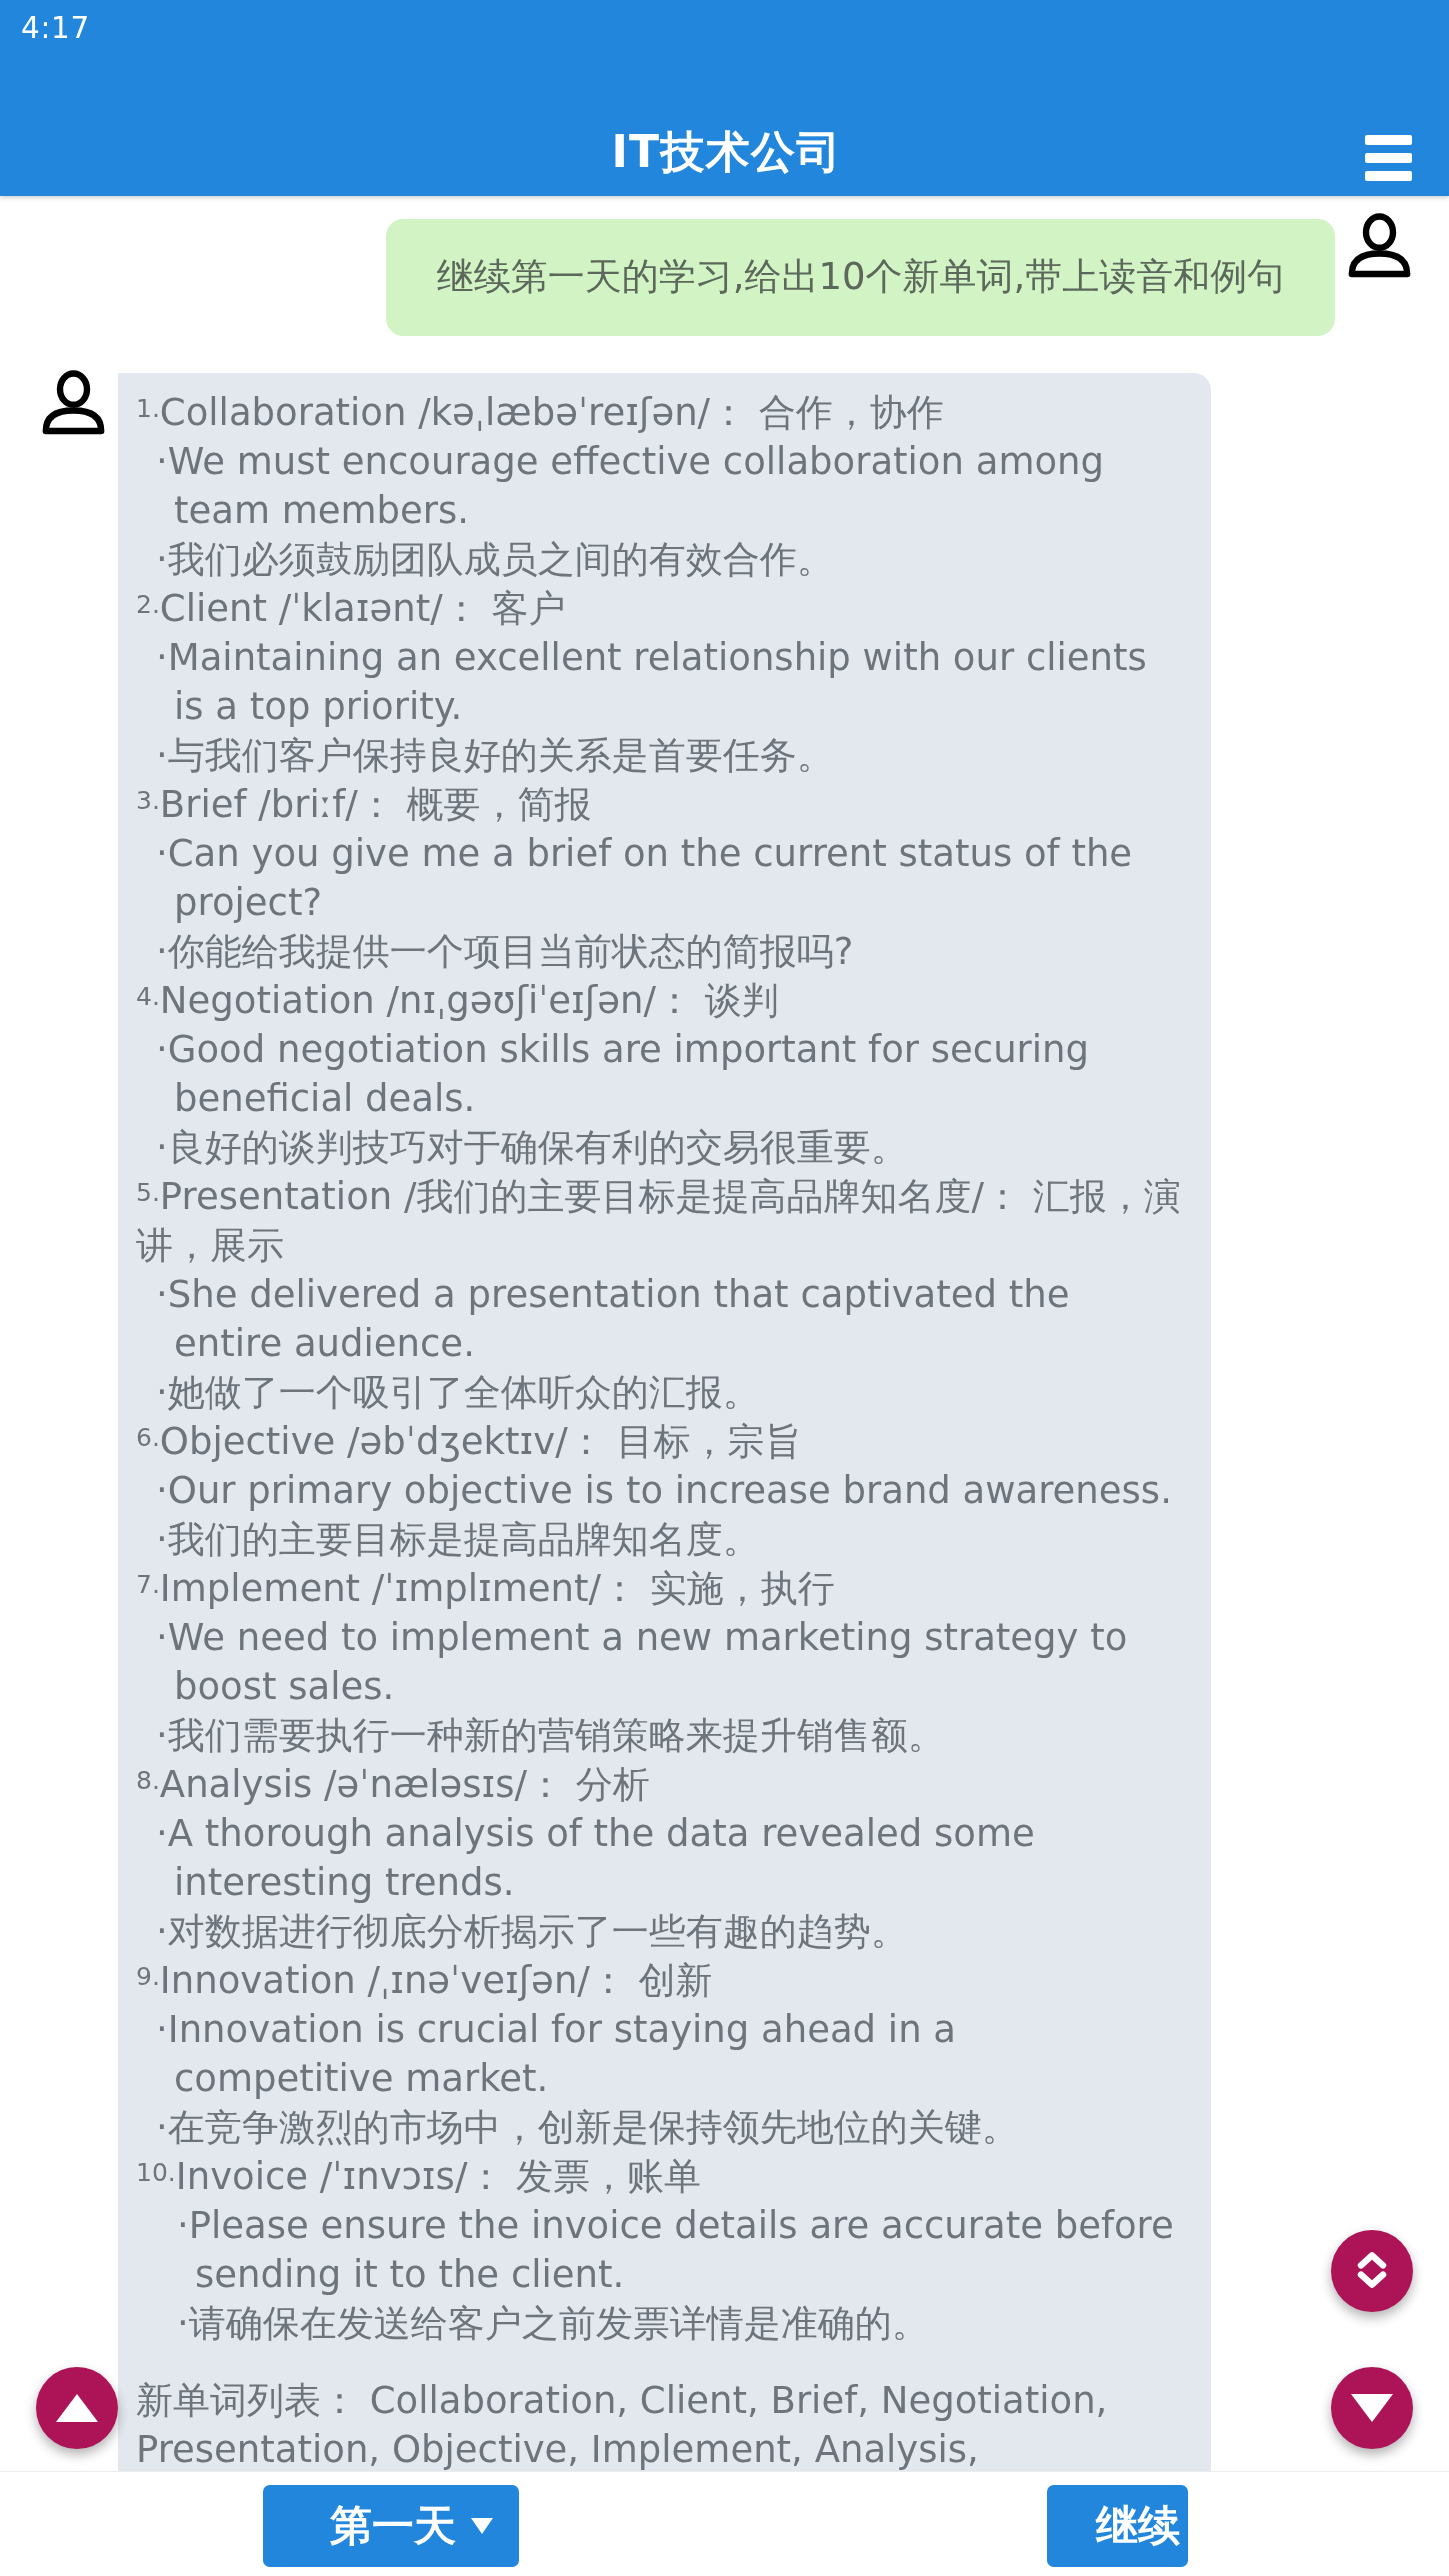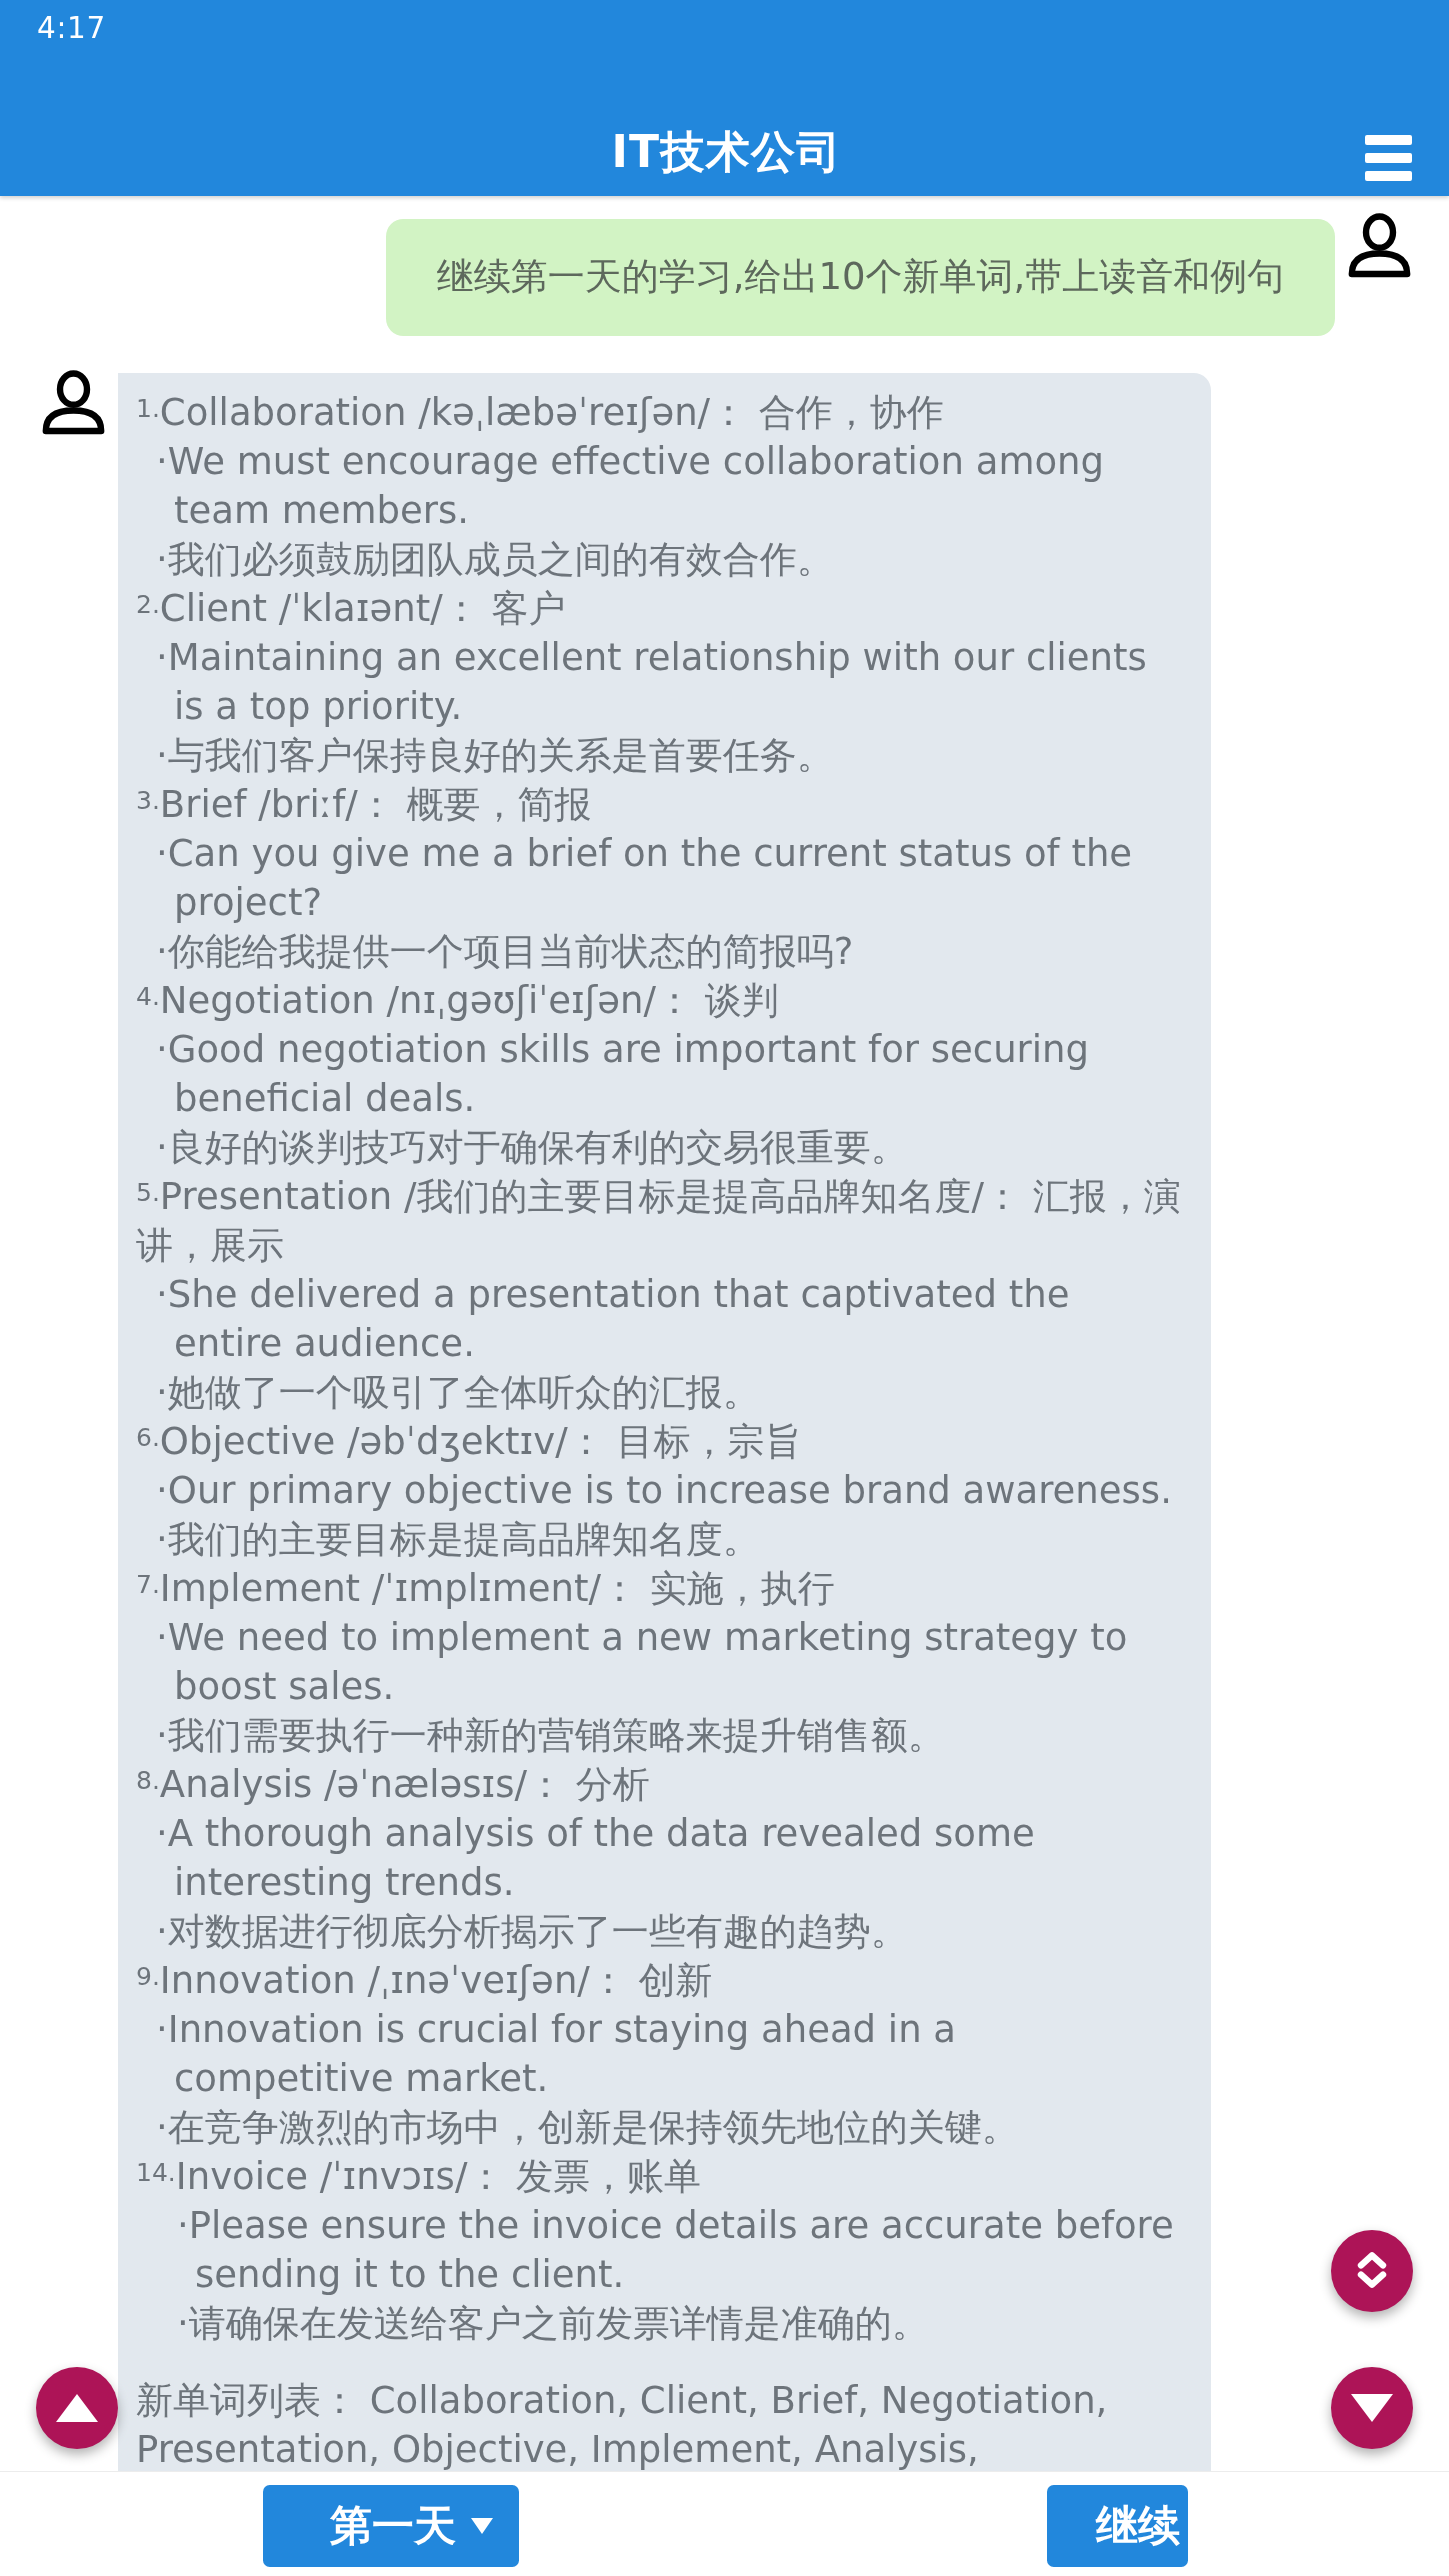"4:17" .status-time { left: 37px -> 21px }
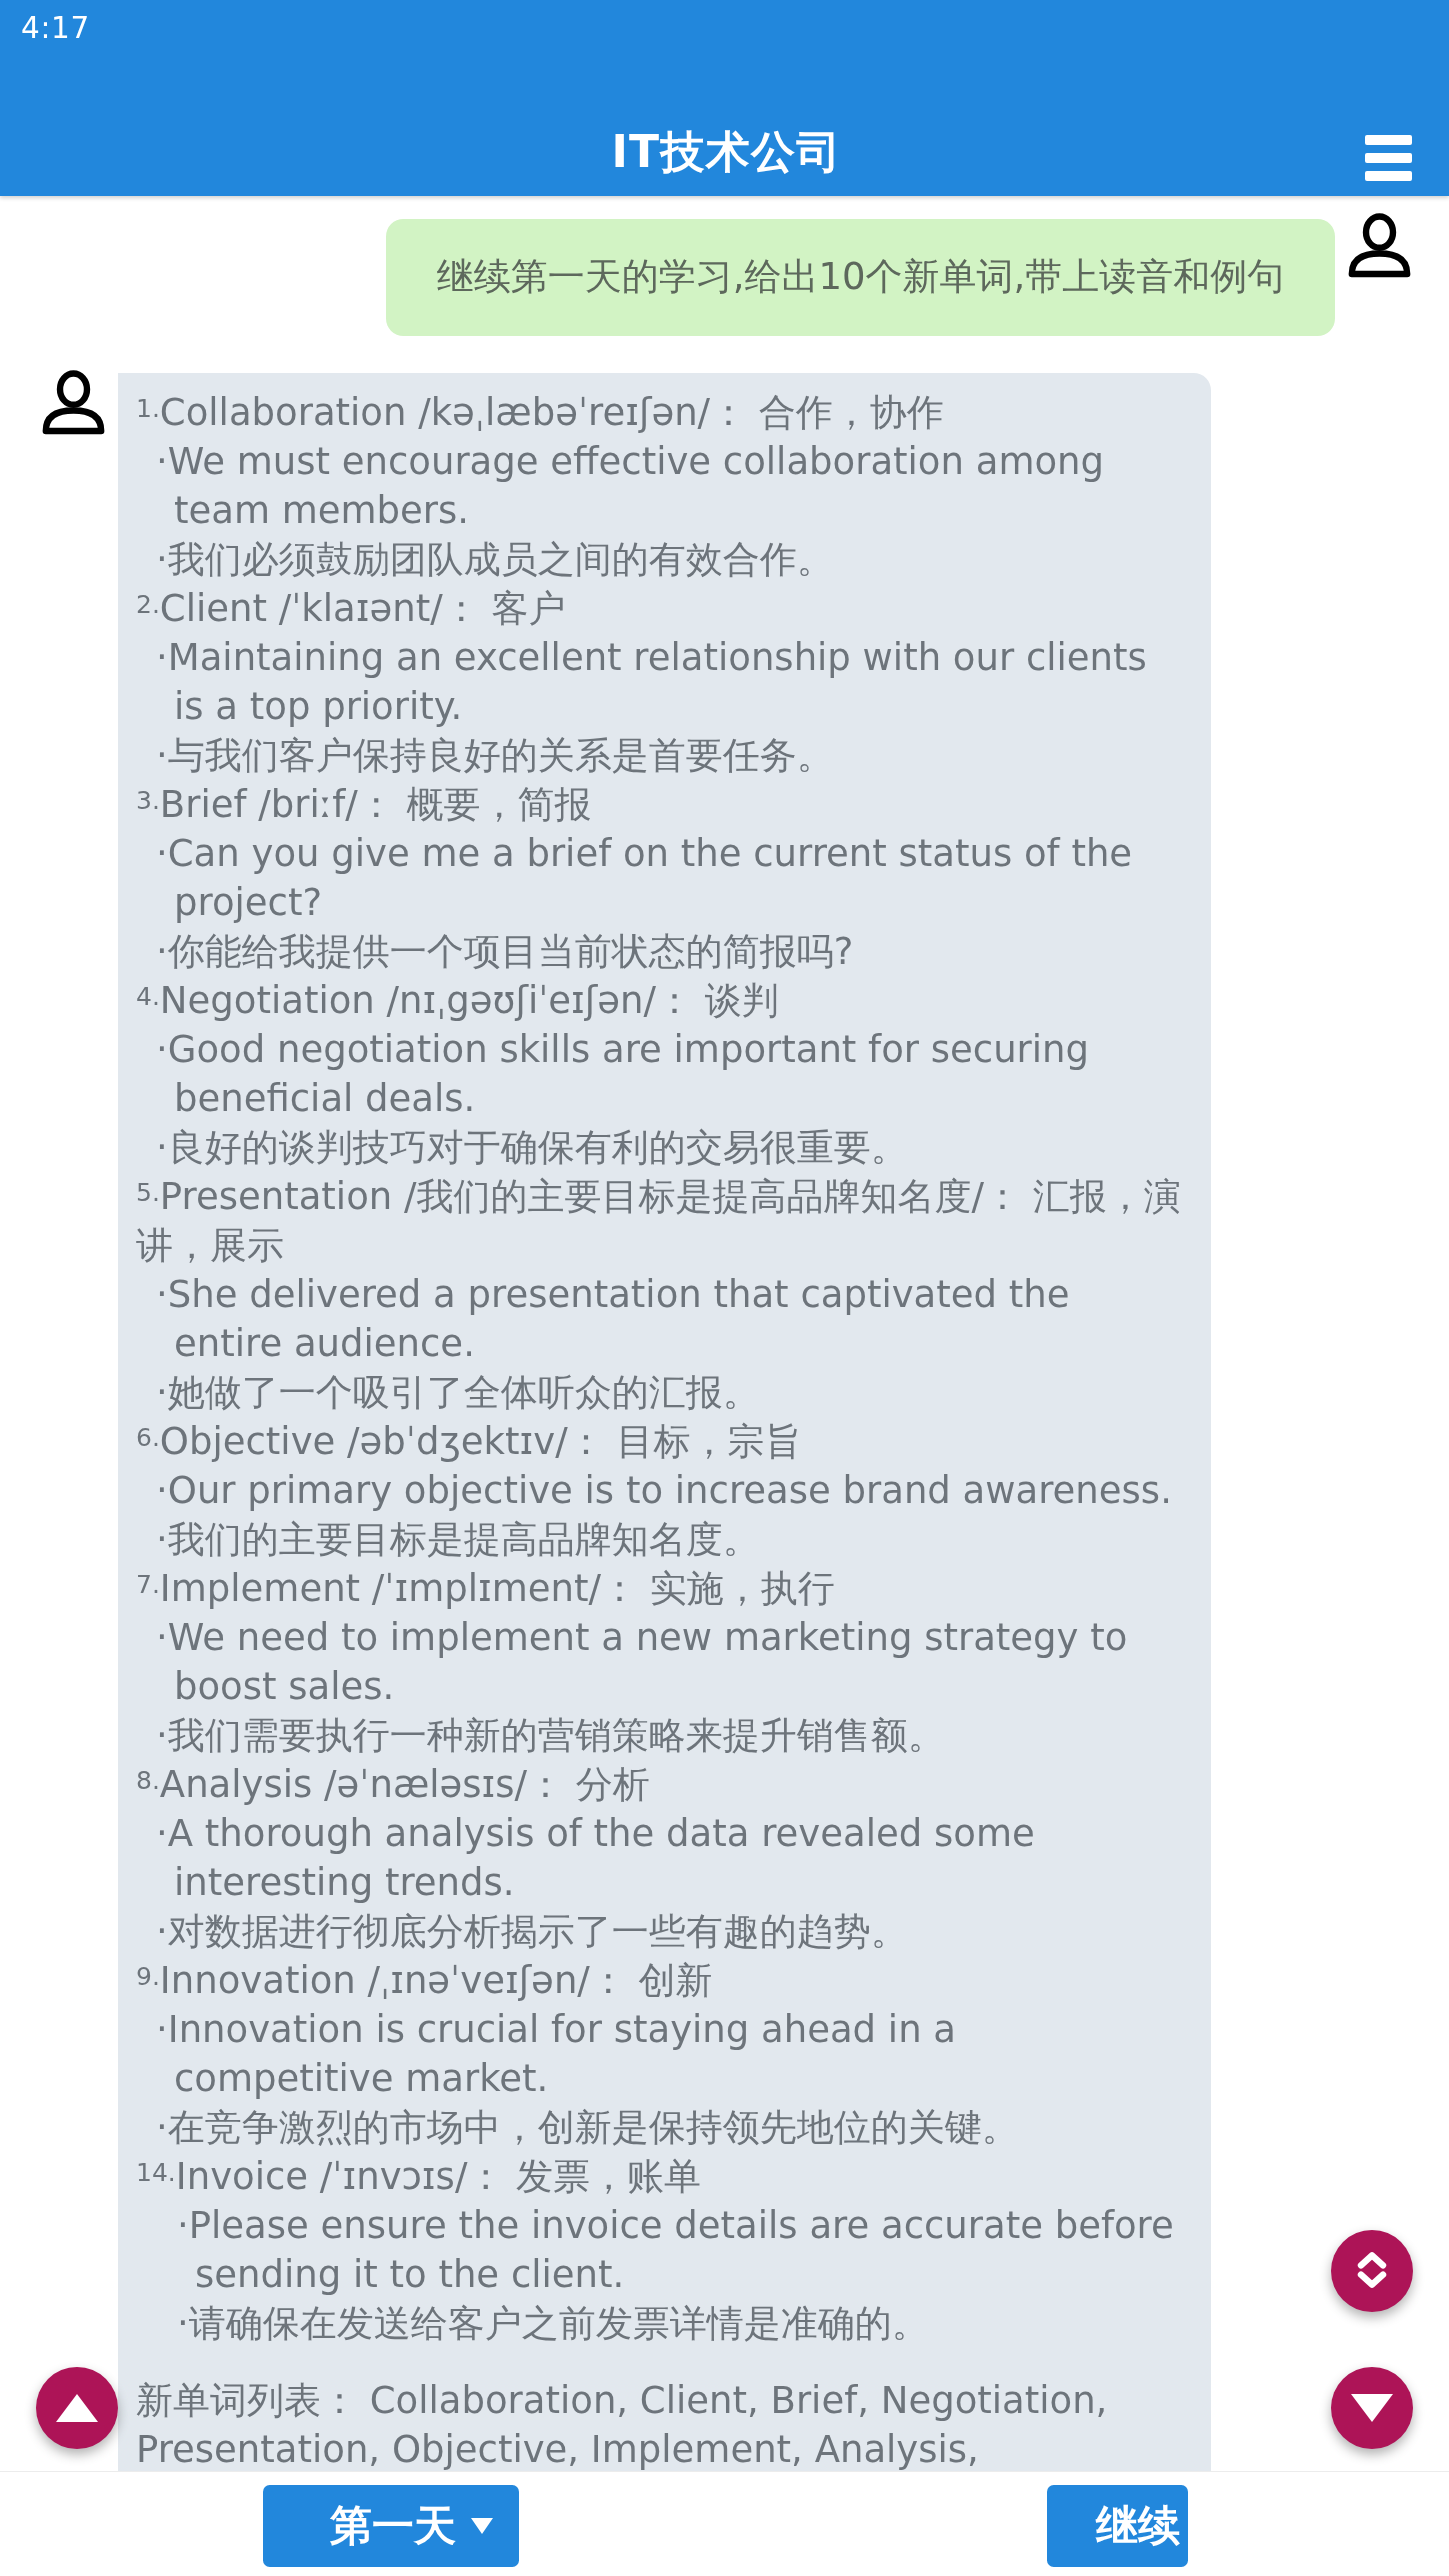"14." span.num { text: 14 -> 10 }
